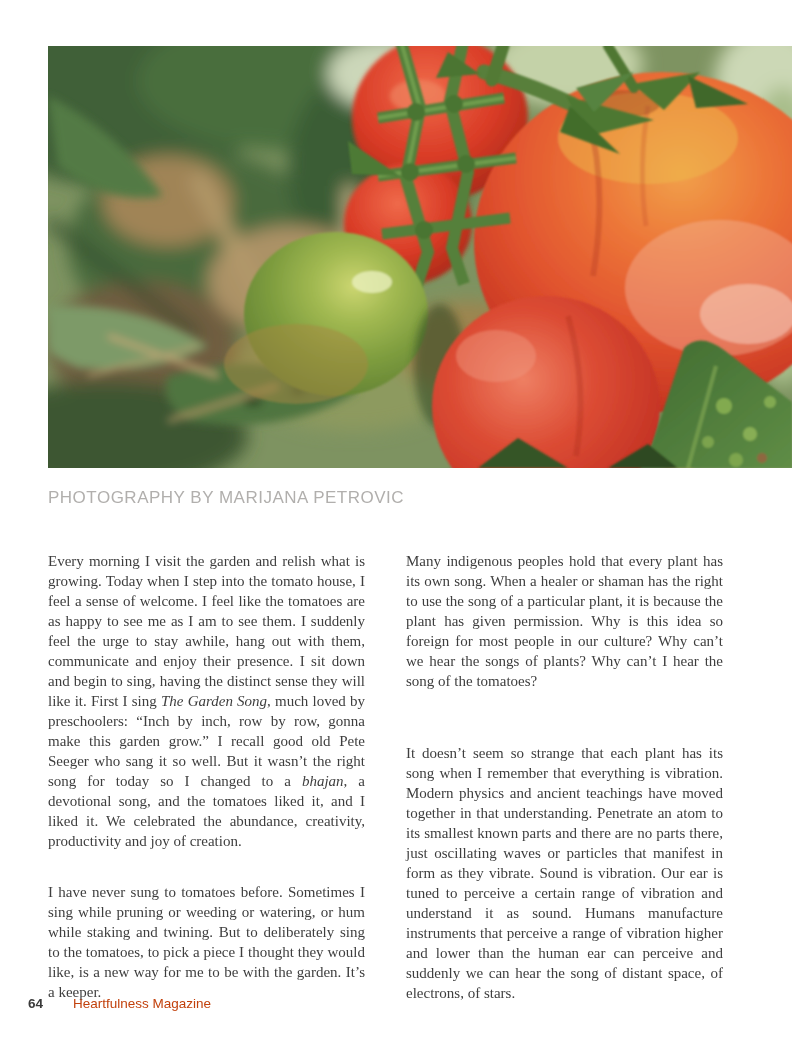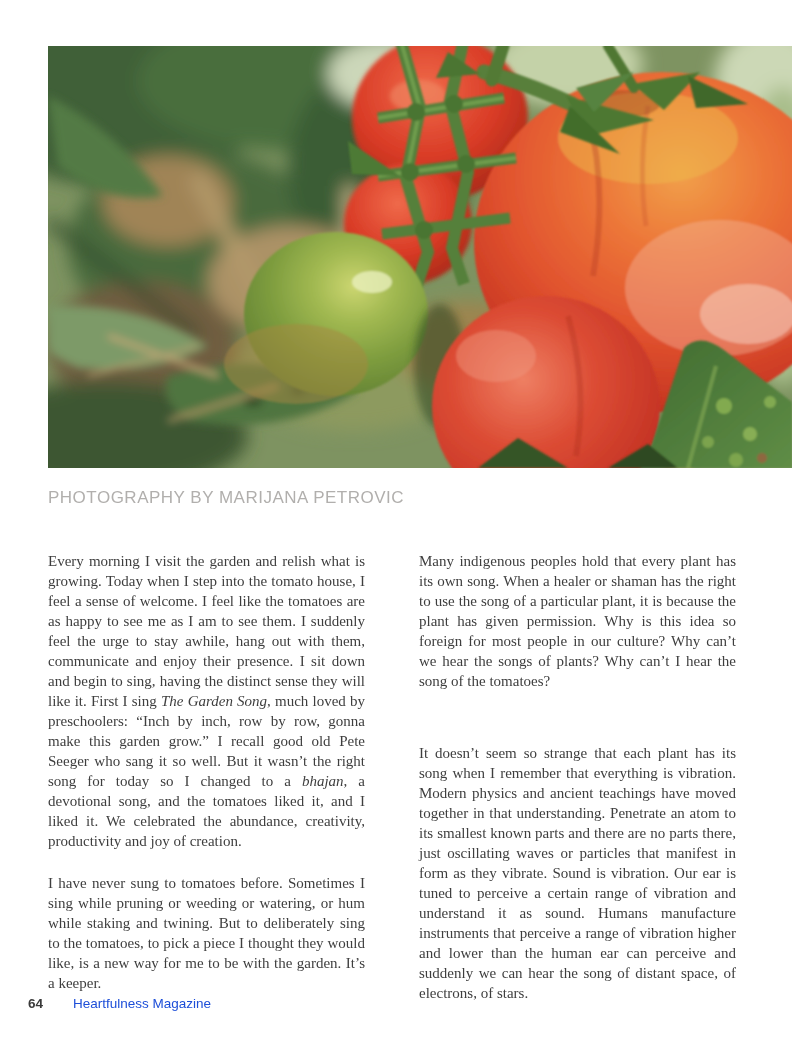"Every morning I visit the" .columns { gap: 54px -> 41px }
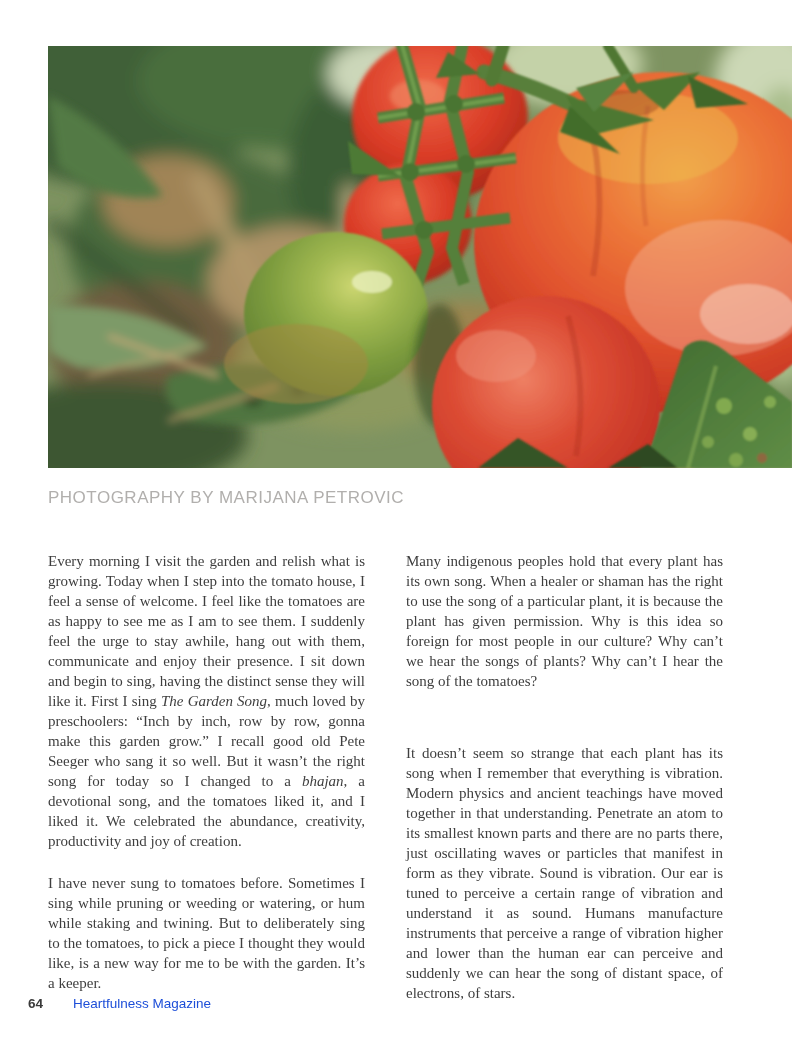"I have never sung to" .col-left p + p { margin-top: 22px -> 31px }
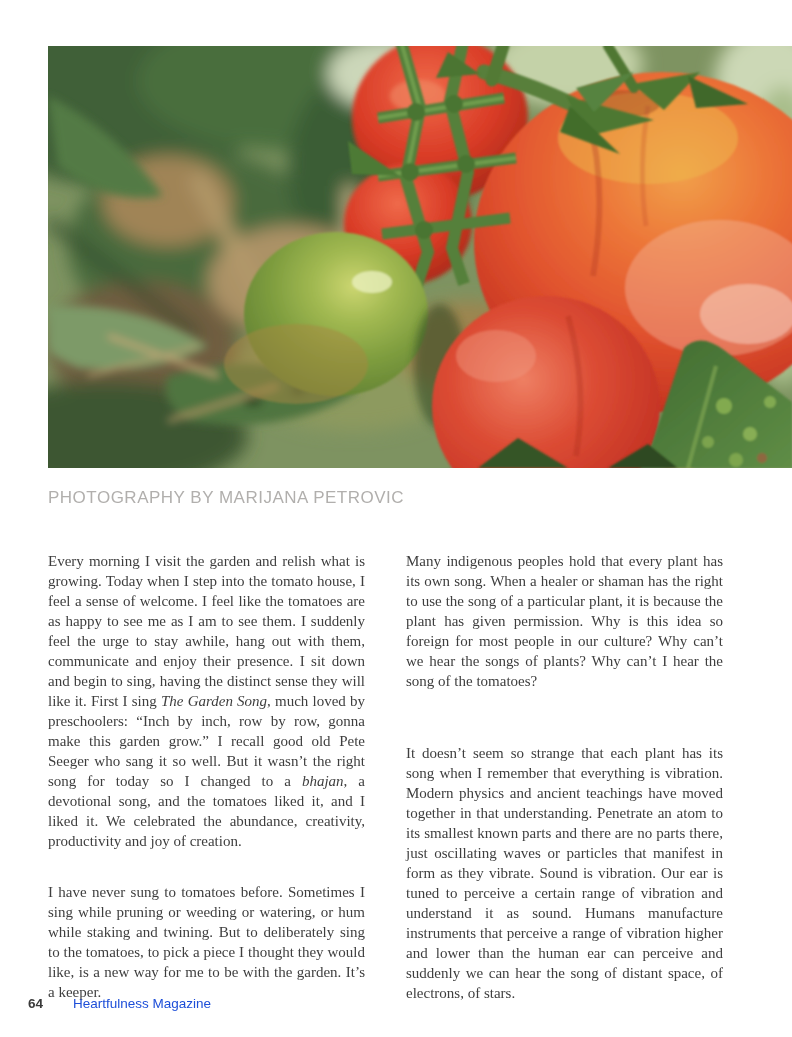"Heartfulness Magazine" .mag-name { color: #1d4ed8 -> #c2410c }
